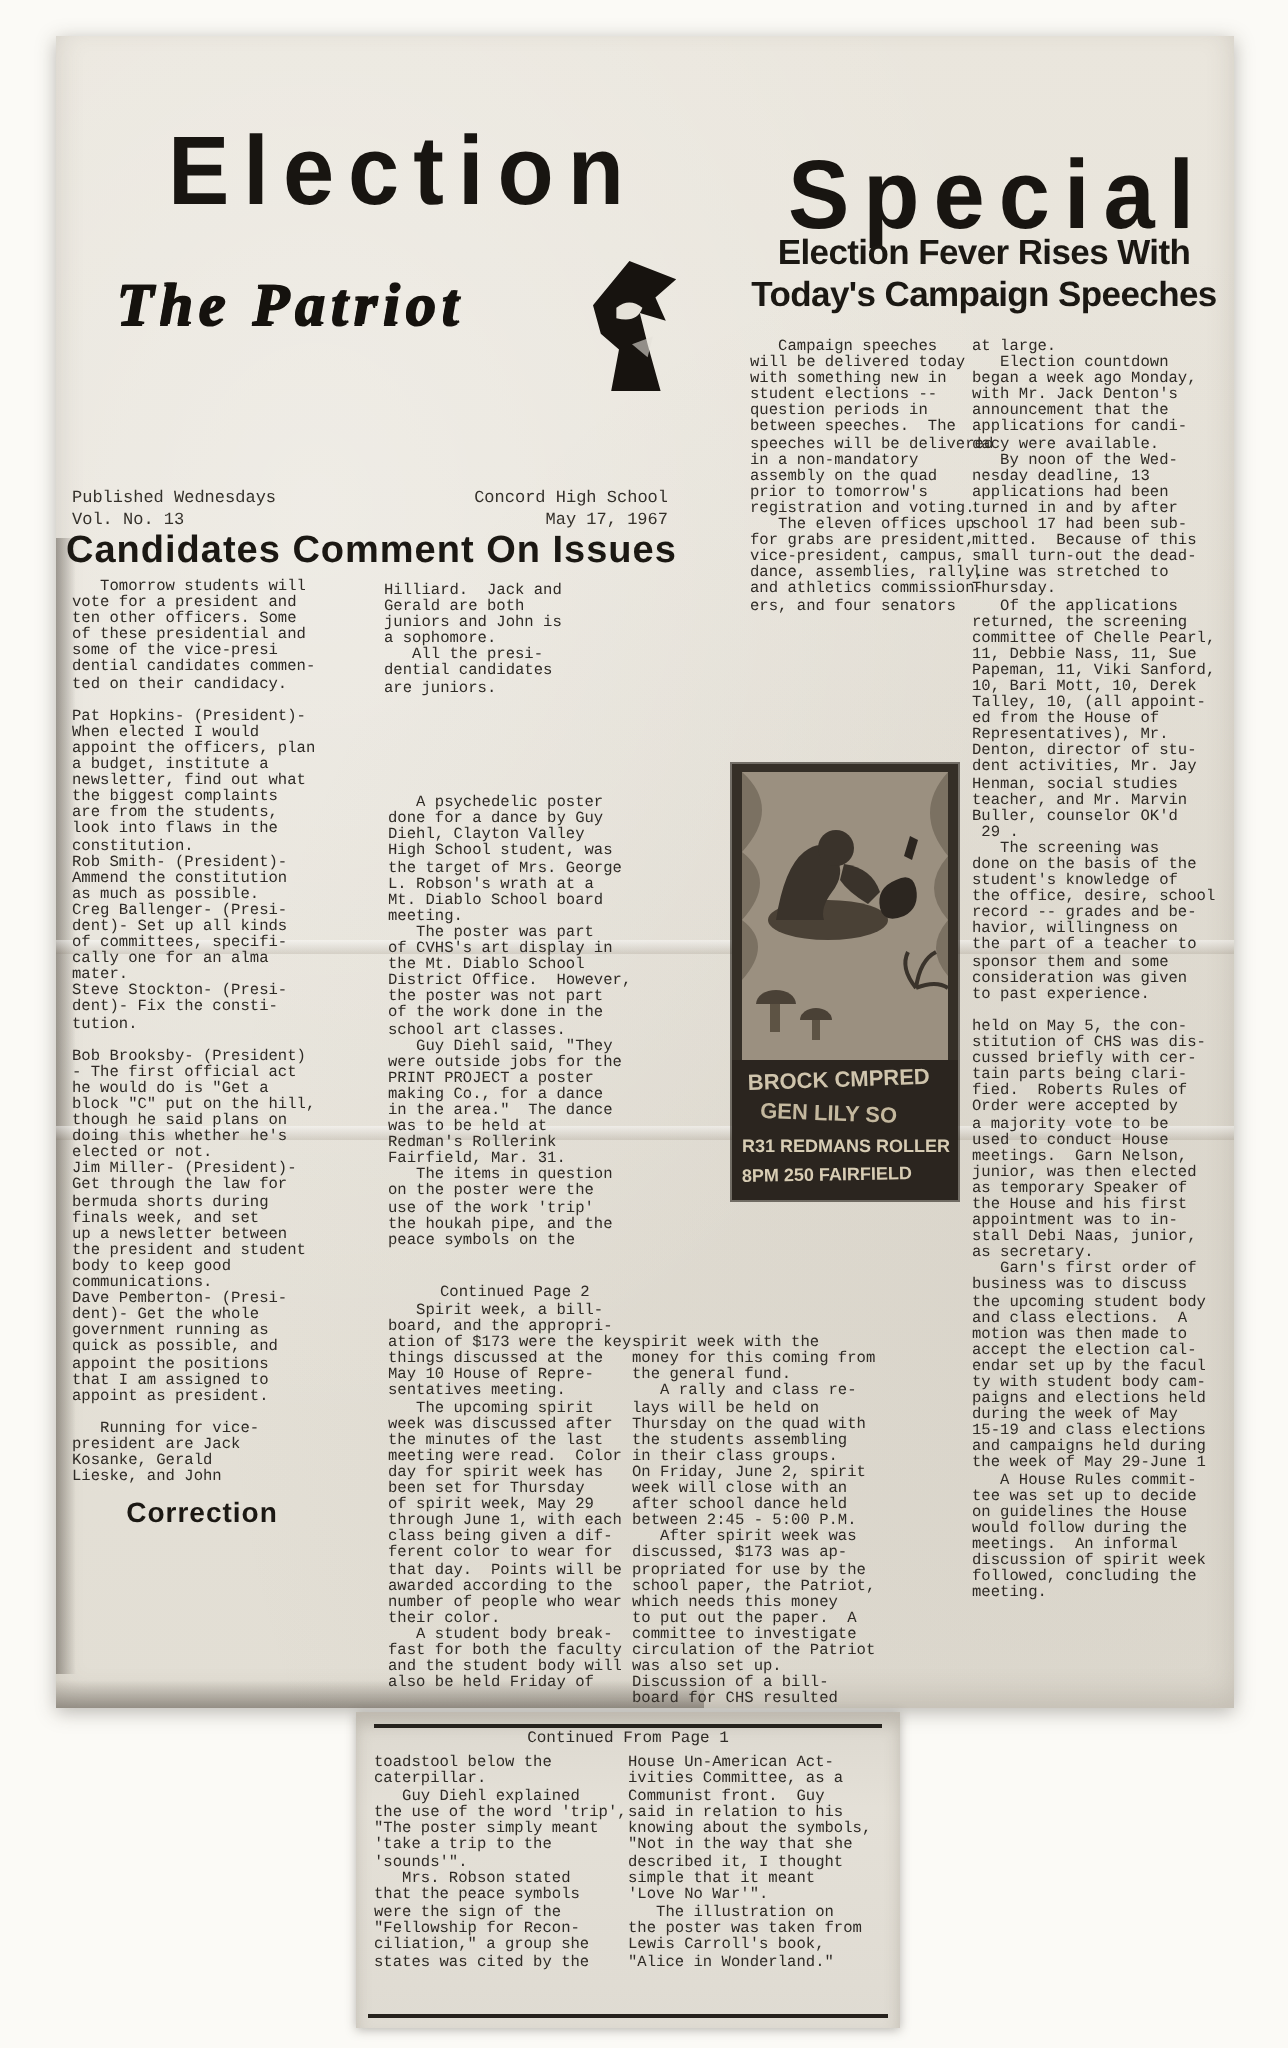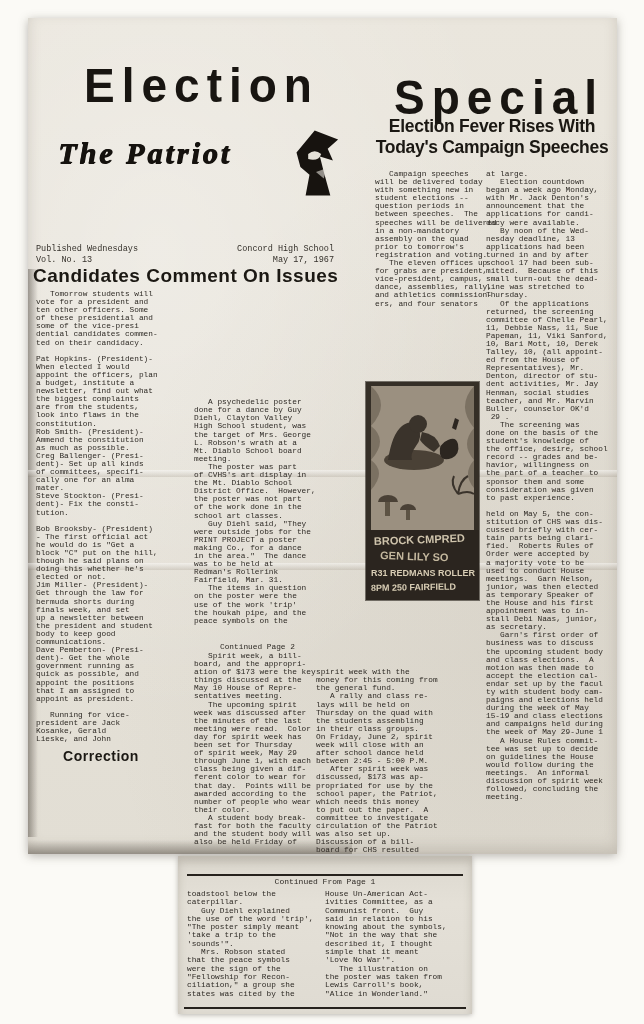"Hilliard. Jack and" div.col { html: none -> <div>Hilliard. Jack and Gerald are both juniors and John is a sophomore. All the presi- dential candidates are juniors.</div> }
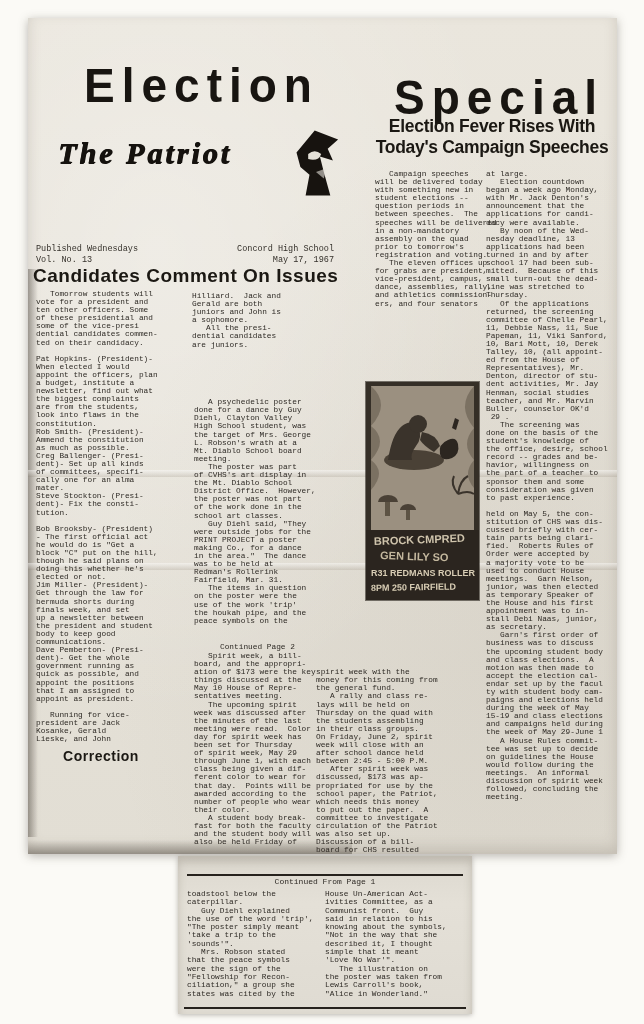"Continued From Page 1" .clipping { padding: 18px 9px -> 6px 9px; width: 294px -> 272px }
